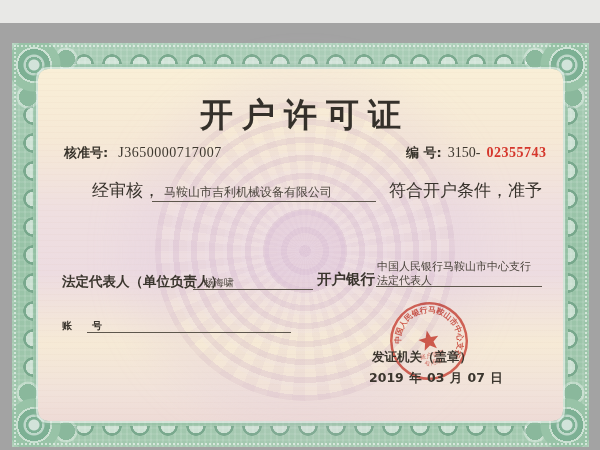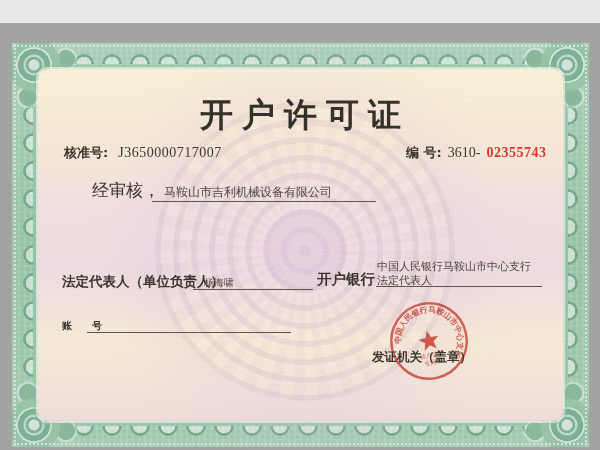"3610-" span.val { text: 3610- -> 3150- }
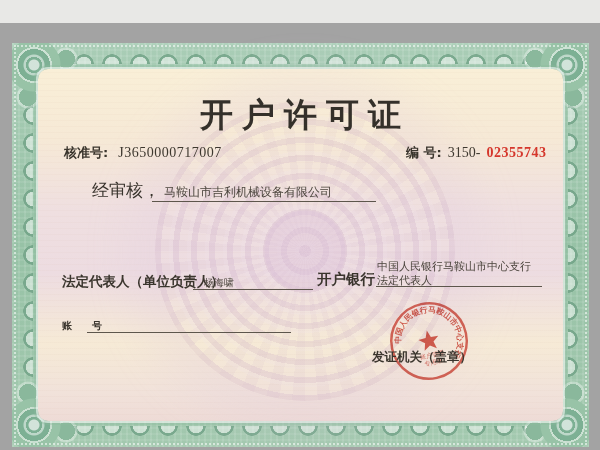"符合开户条件，准予" div.big { html: none -> <div>符合开户条件，准予</div> }
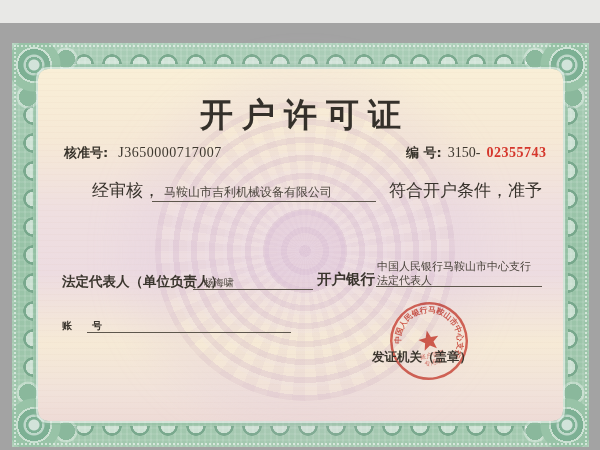"2019 年 03 月 07" div.issue-date { html: none -> <div>2019 年 03 月 07 日</div> }
